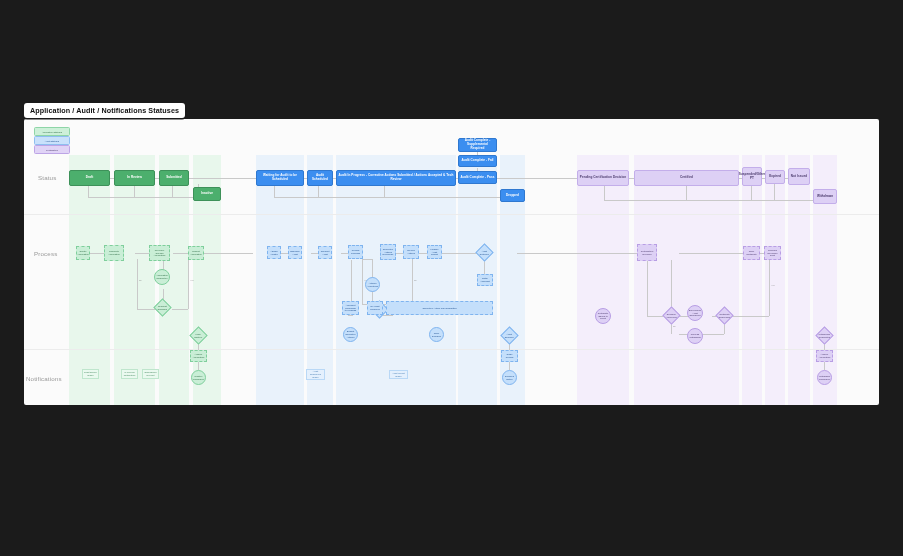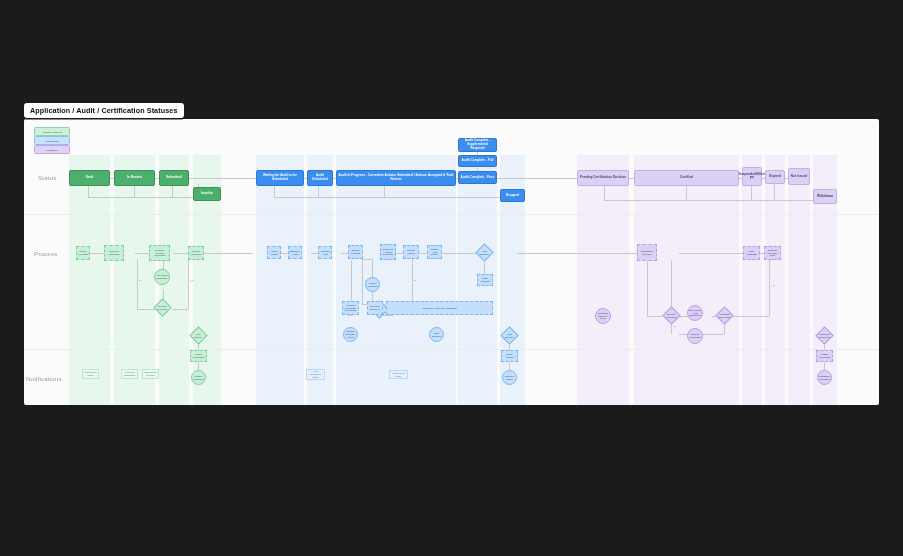"Application / Audit / Certification" div { text: Certification -> Notifications }
